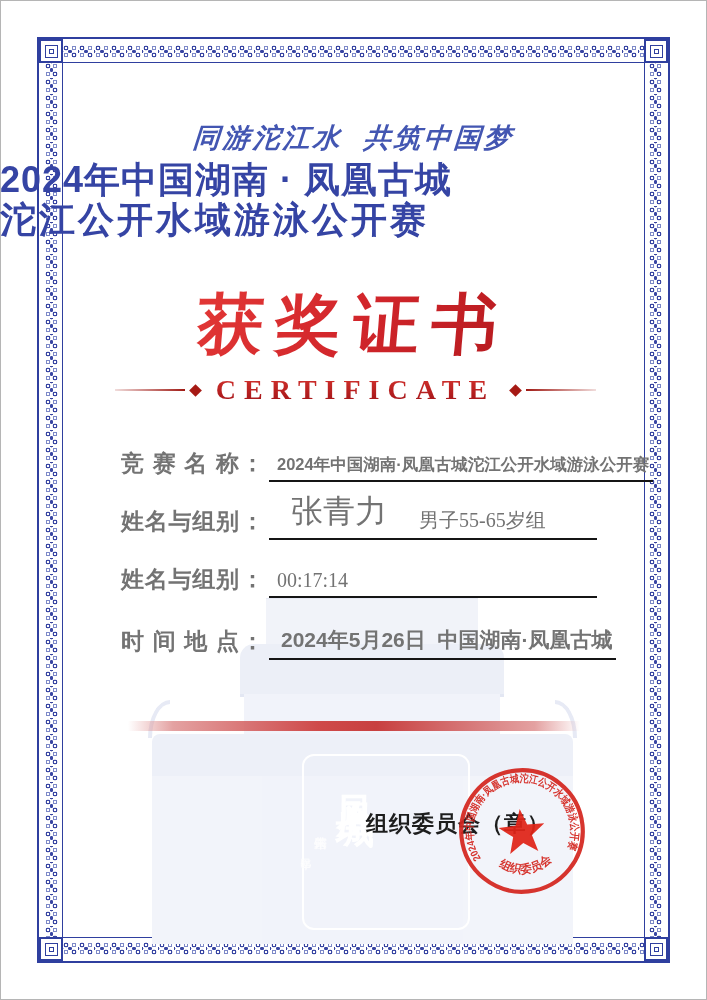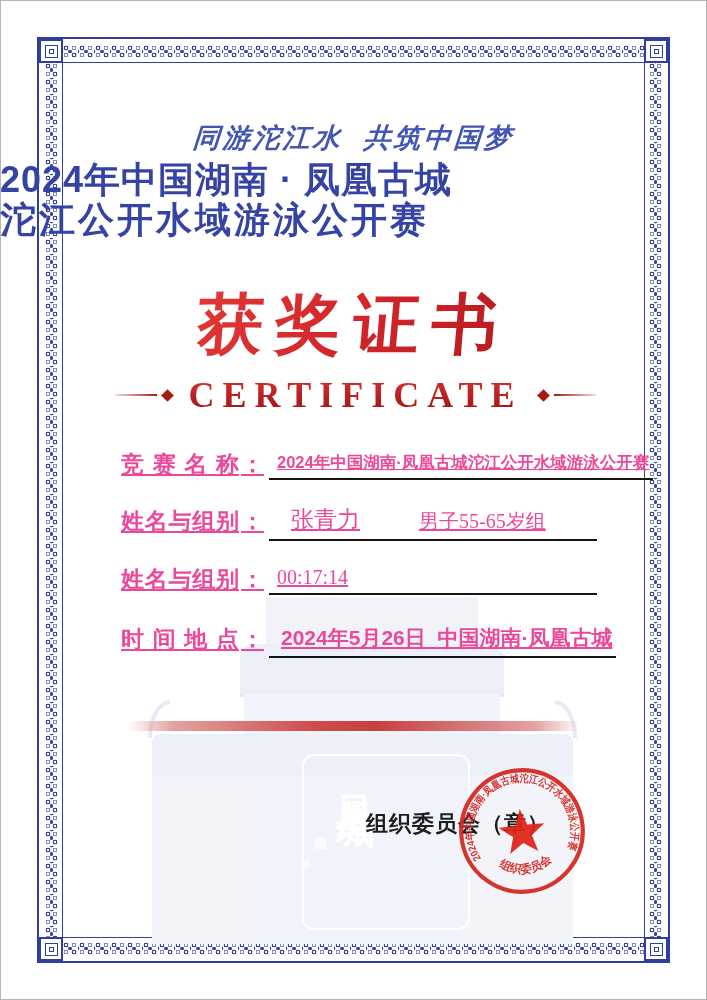"CERTIFICATE" .cert-word { font-size: 36px -> 28px }
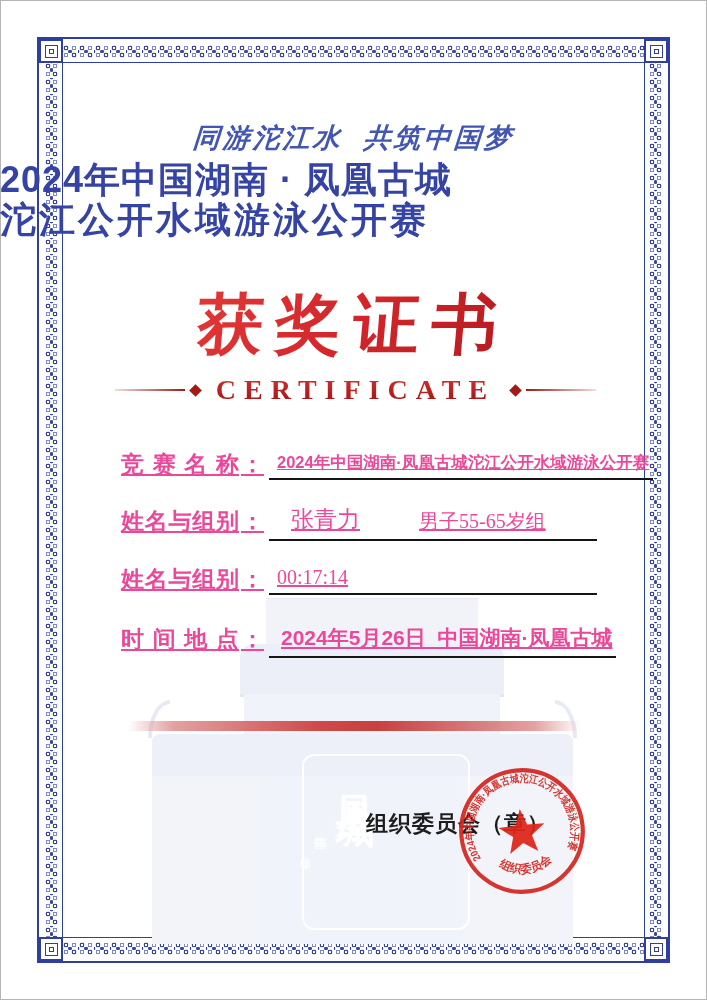"竞赛名称" .row { align-items: center -> flex-end; color: #ec4899 -> #737373; text-decoration: underline -> none }
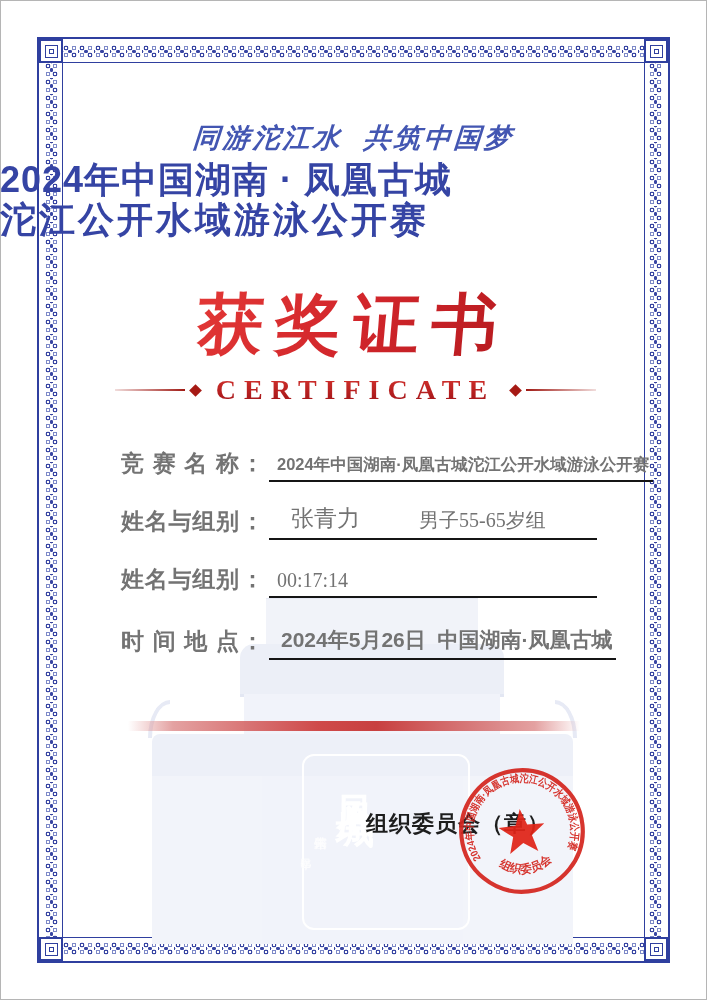"张青力" .val-serif .v1 { font-size: 23px -> 32px }
